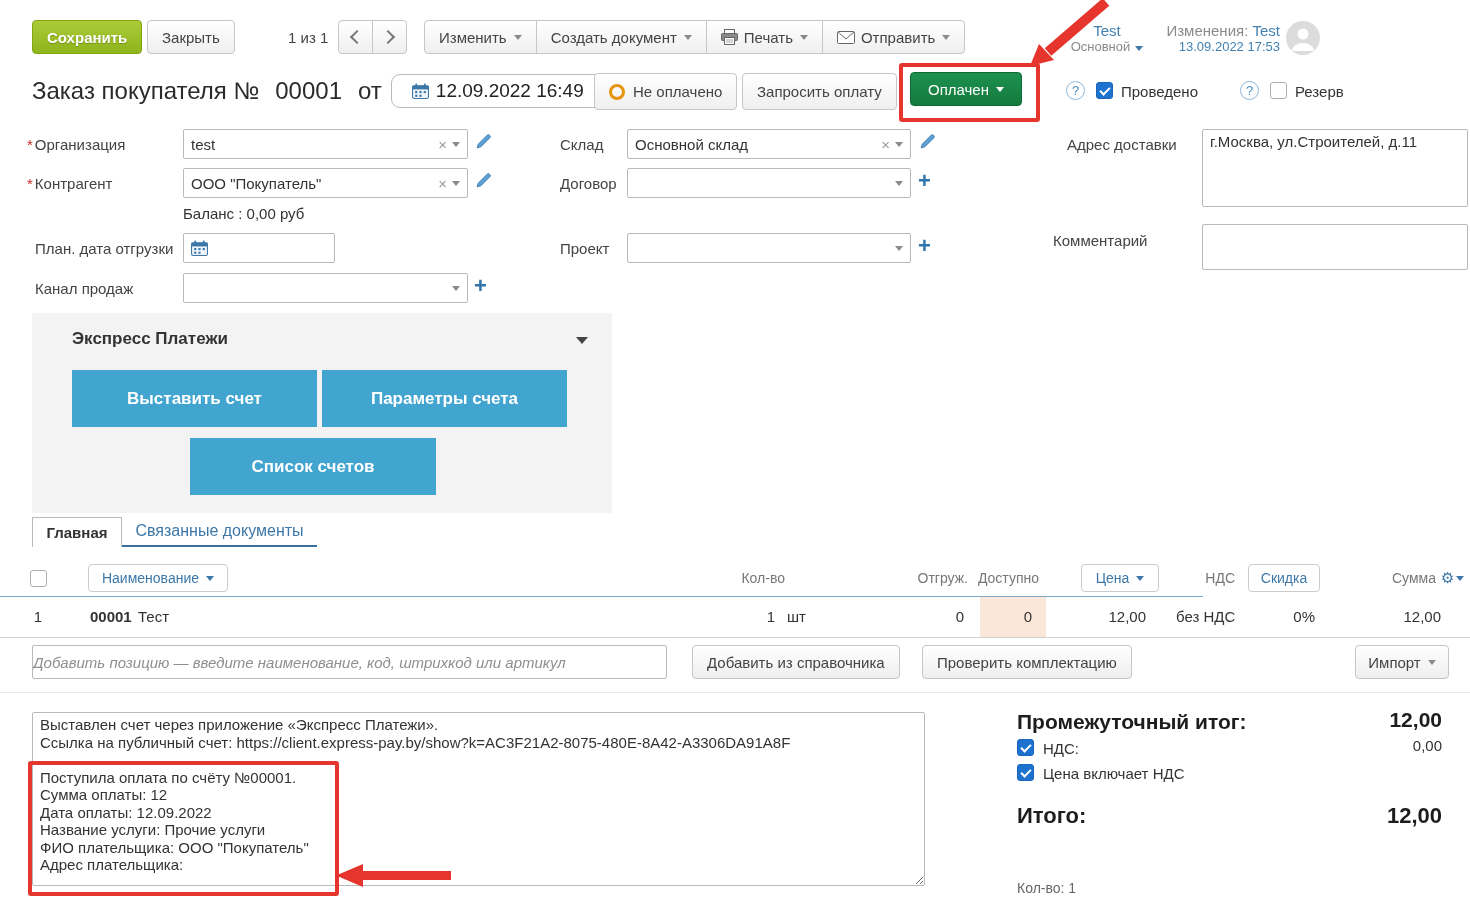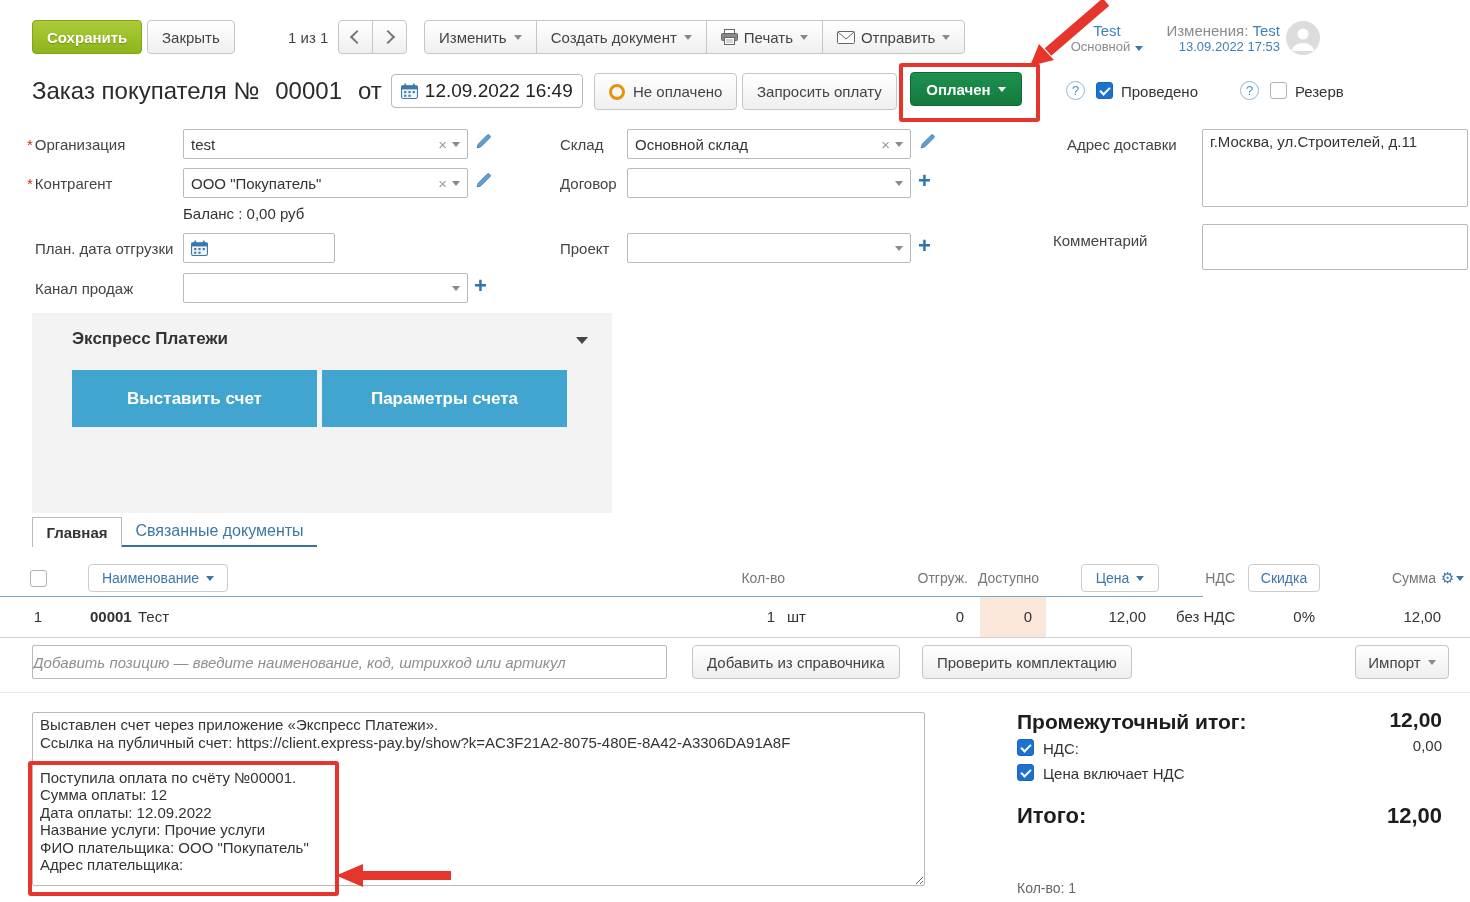"12.09.2022 16:49" div { border-radius: 4px -> 9px; padding: 0 9px -> 0 20px }
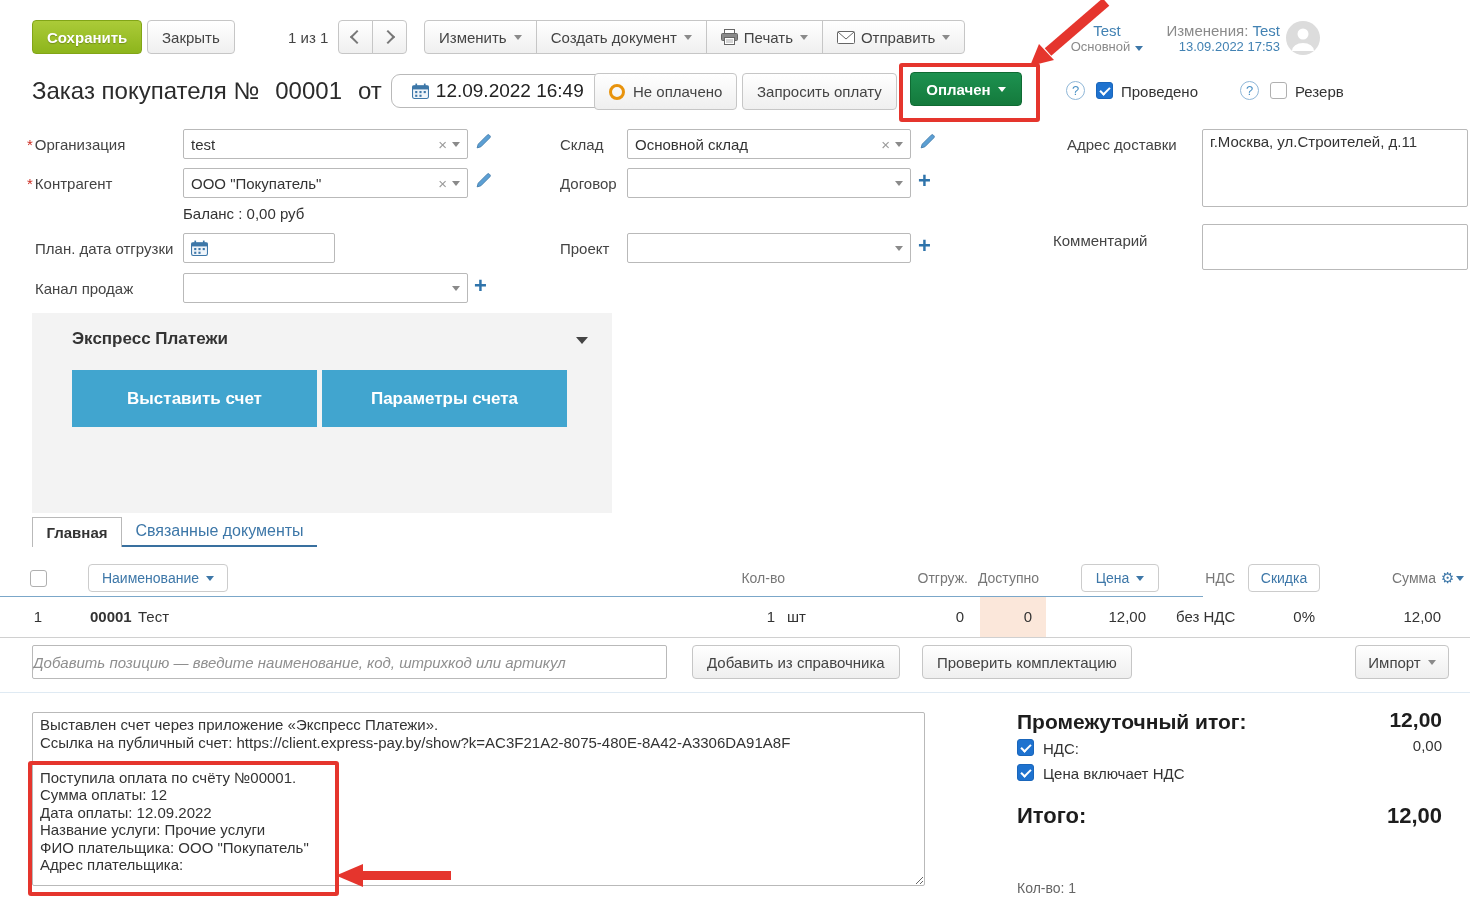"Оплачен" .btn-paid { font-weight: bold -> normal }
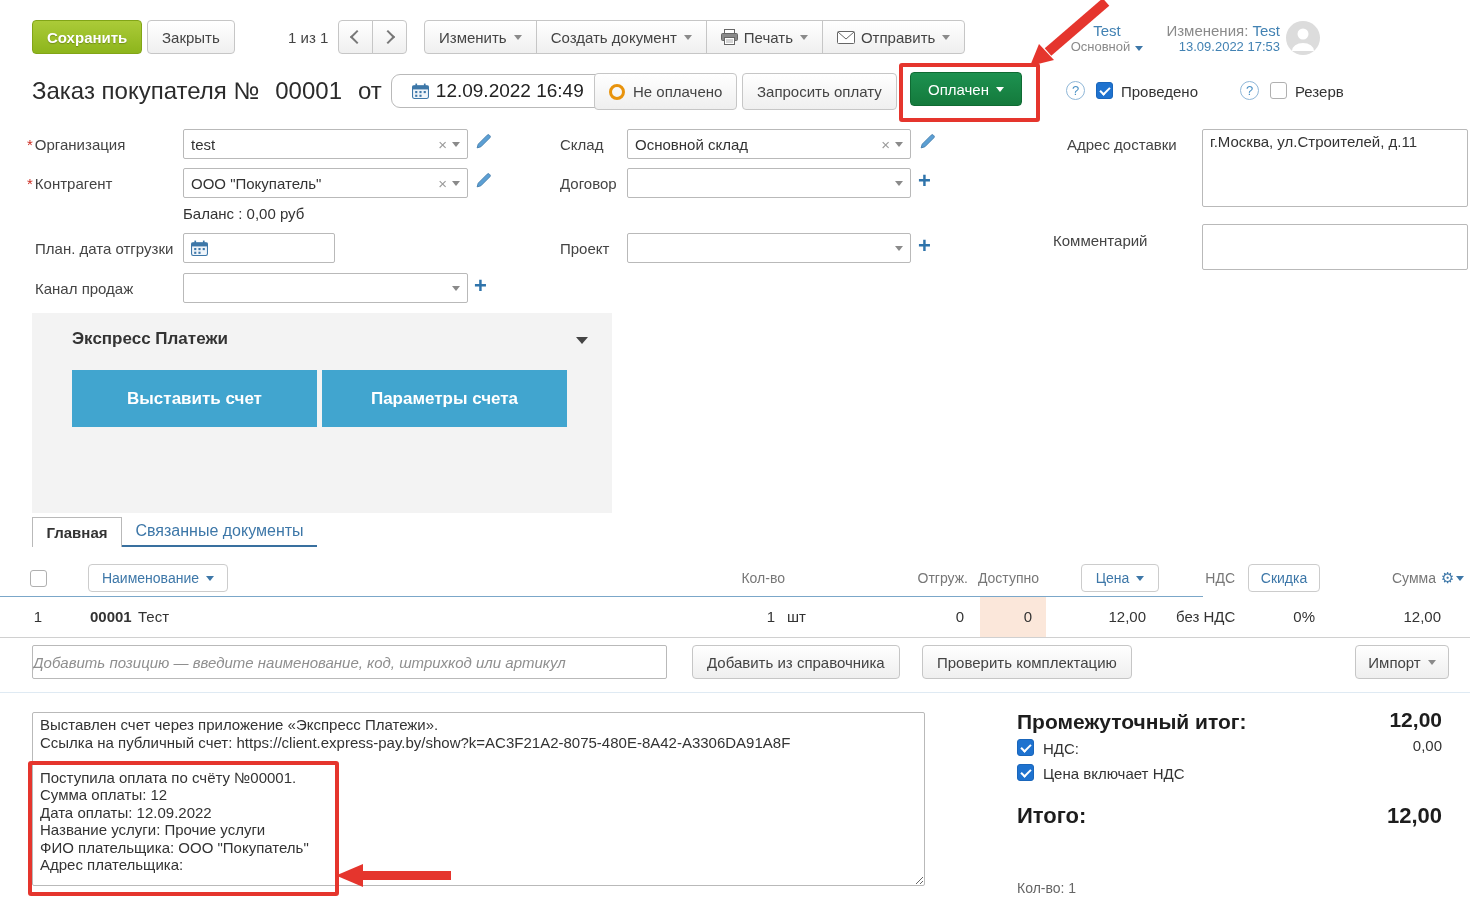"Список счетов" button.xp-btn { html: none -> <button> <span>Список счетов</span> </button> }
